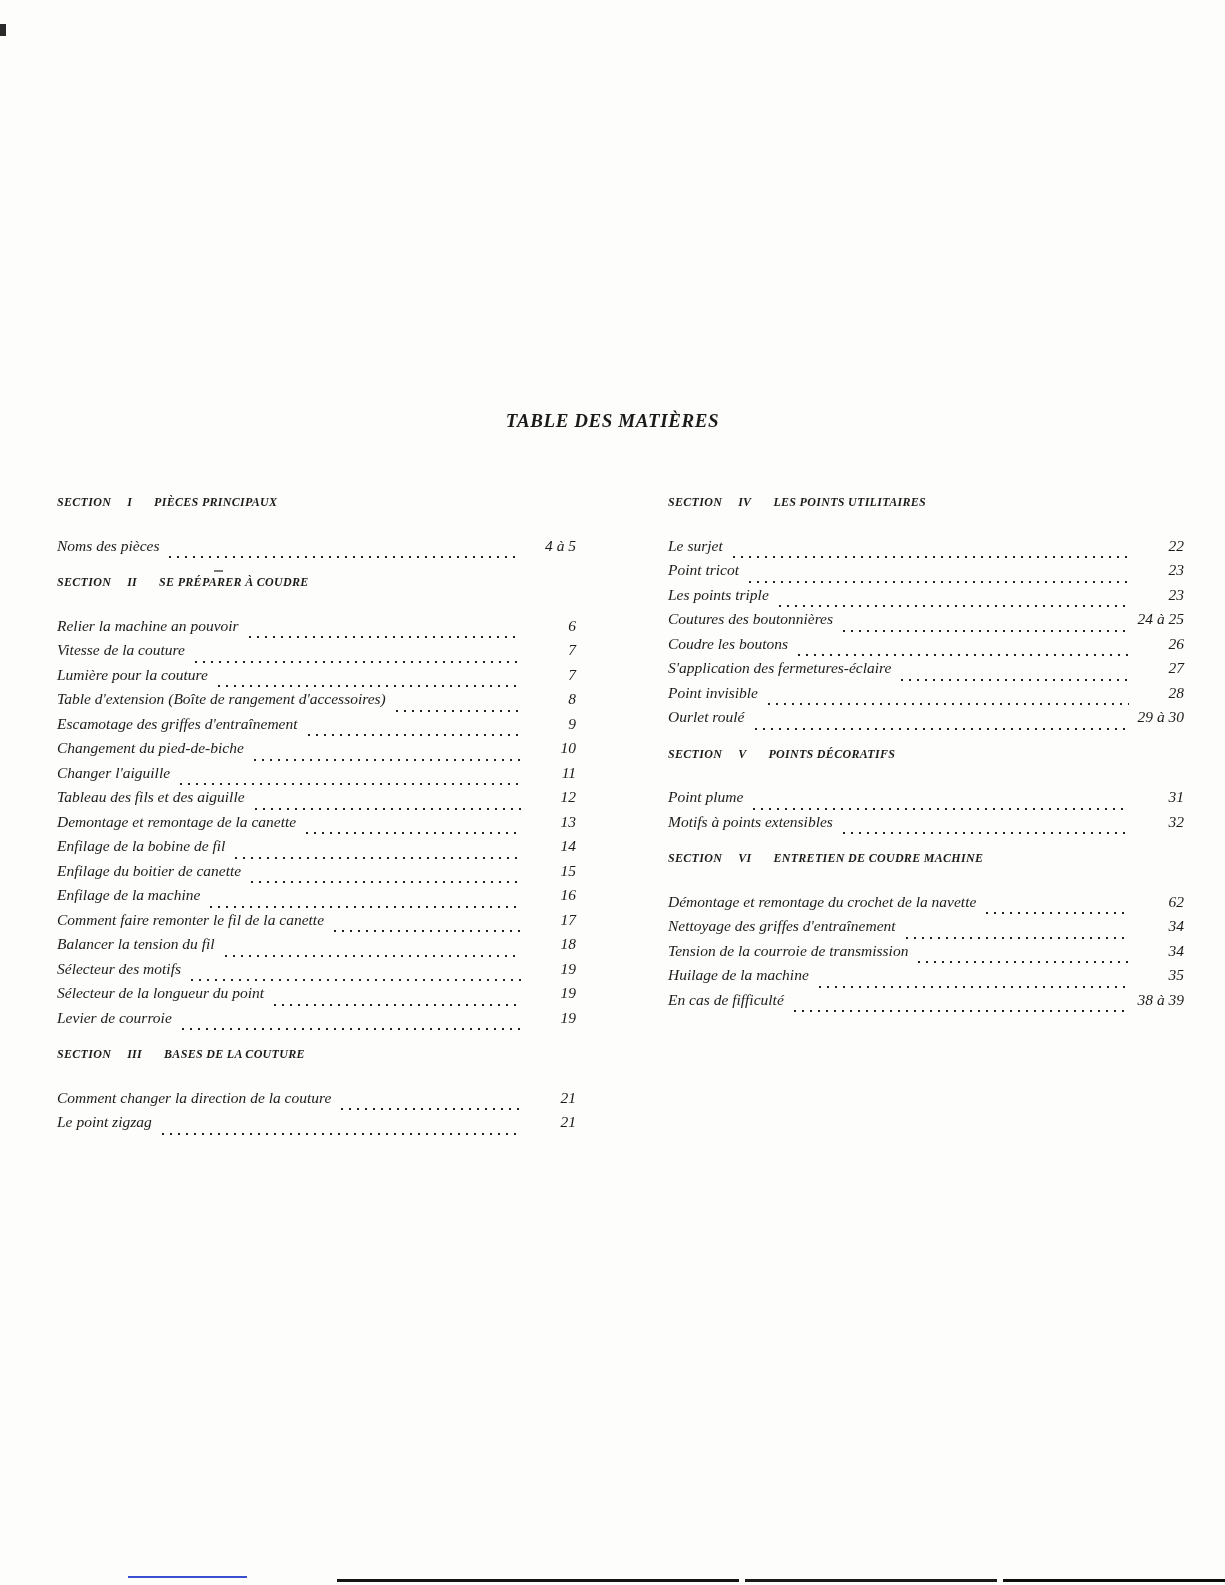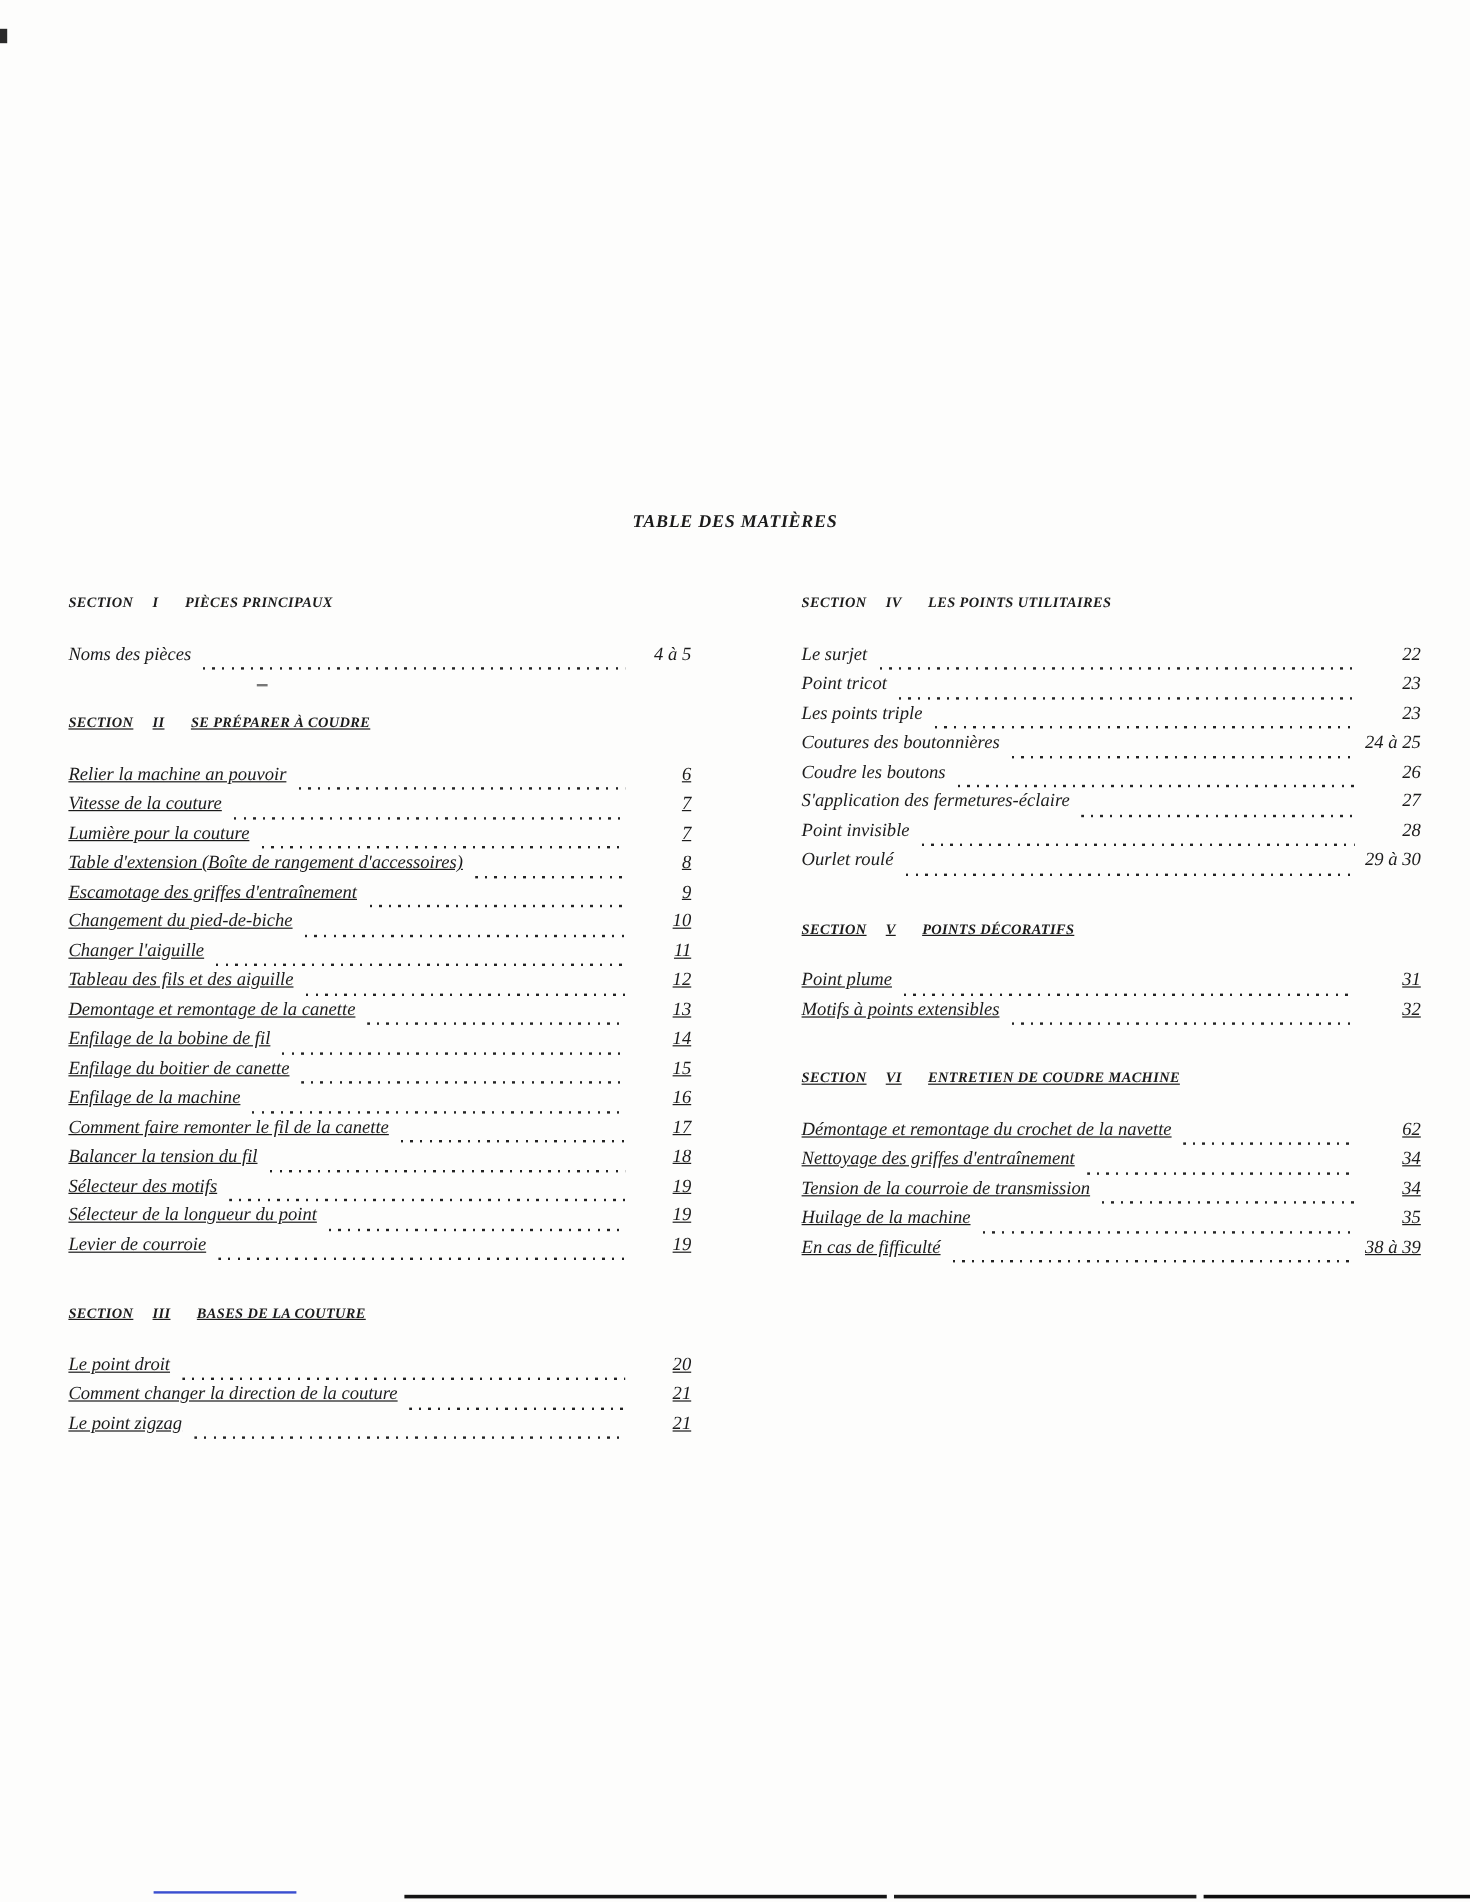"TABLE DES MATIÈRES" .page-title { font-size: 15px -> 19px; top: 427px -> 410px }
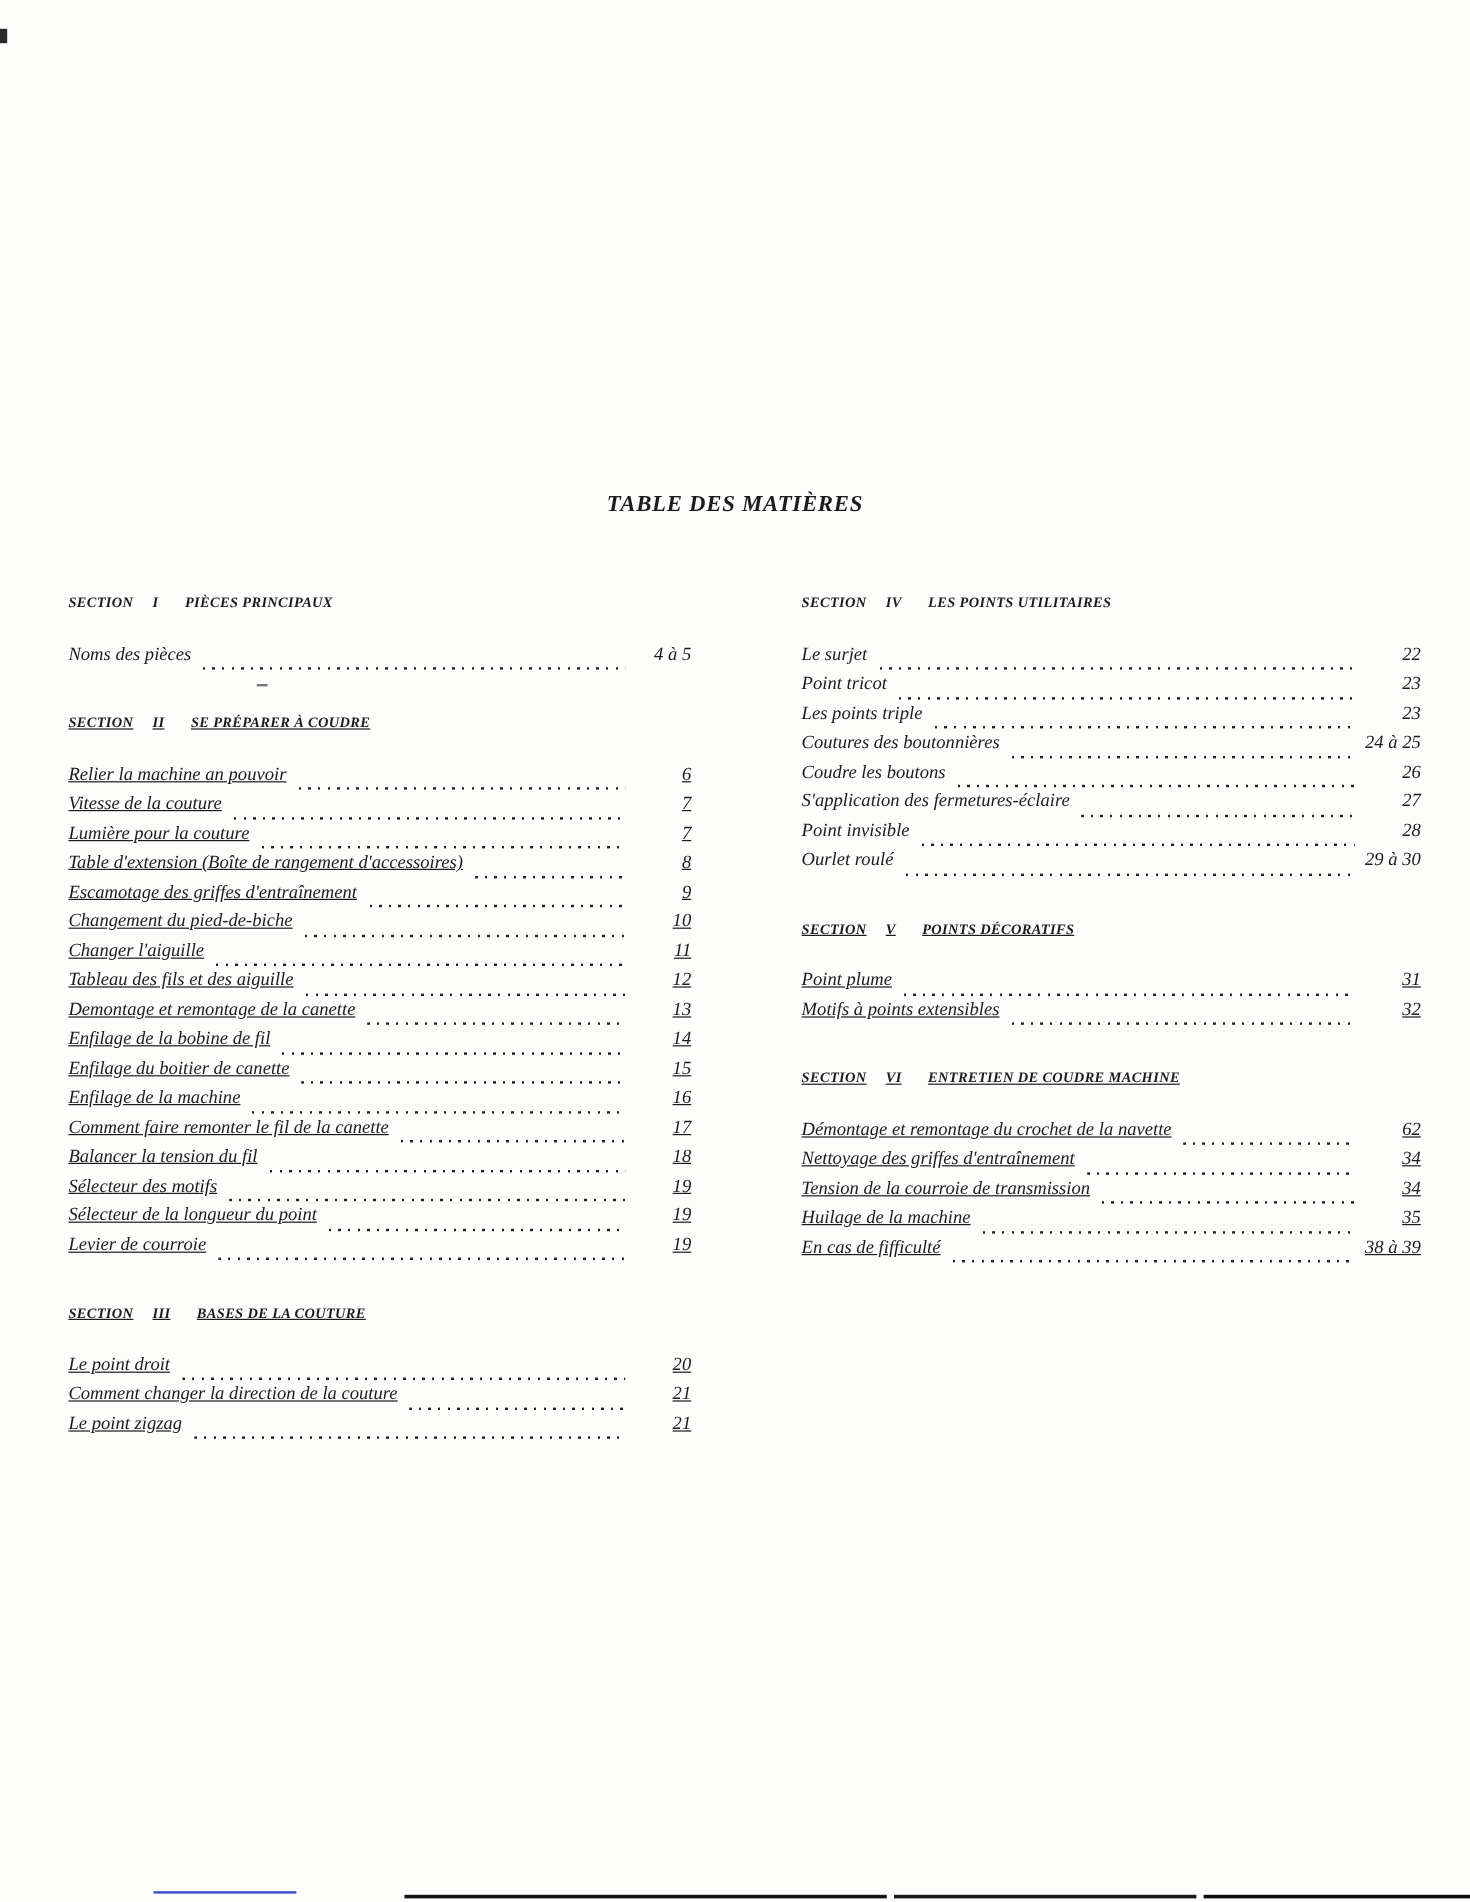"SECTION II SE PRÉPARER À" .section:not(:first-child) { margin-top: 32px -> 12px; text-decoration: underline -> none }
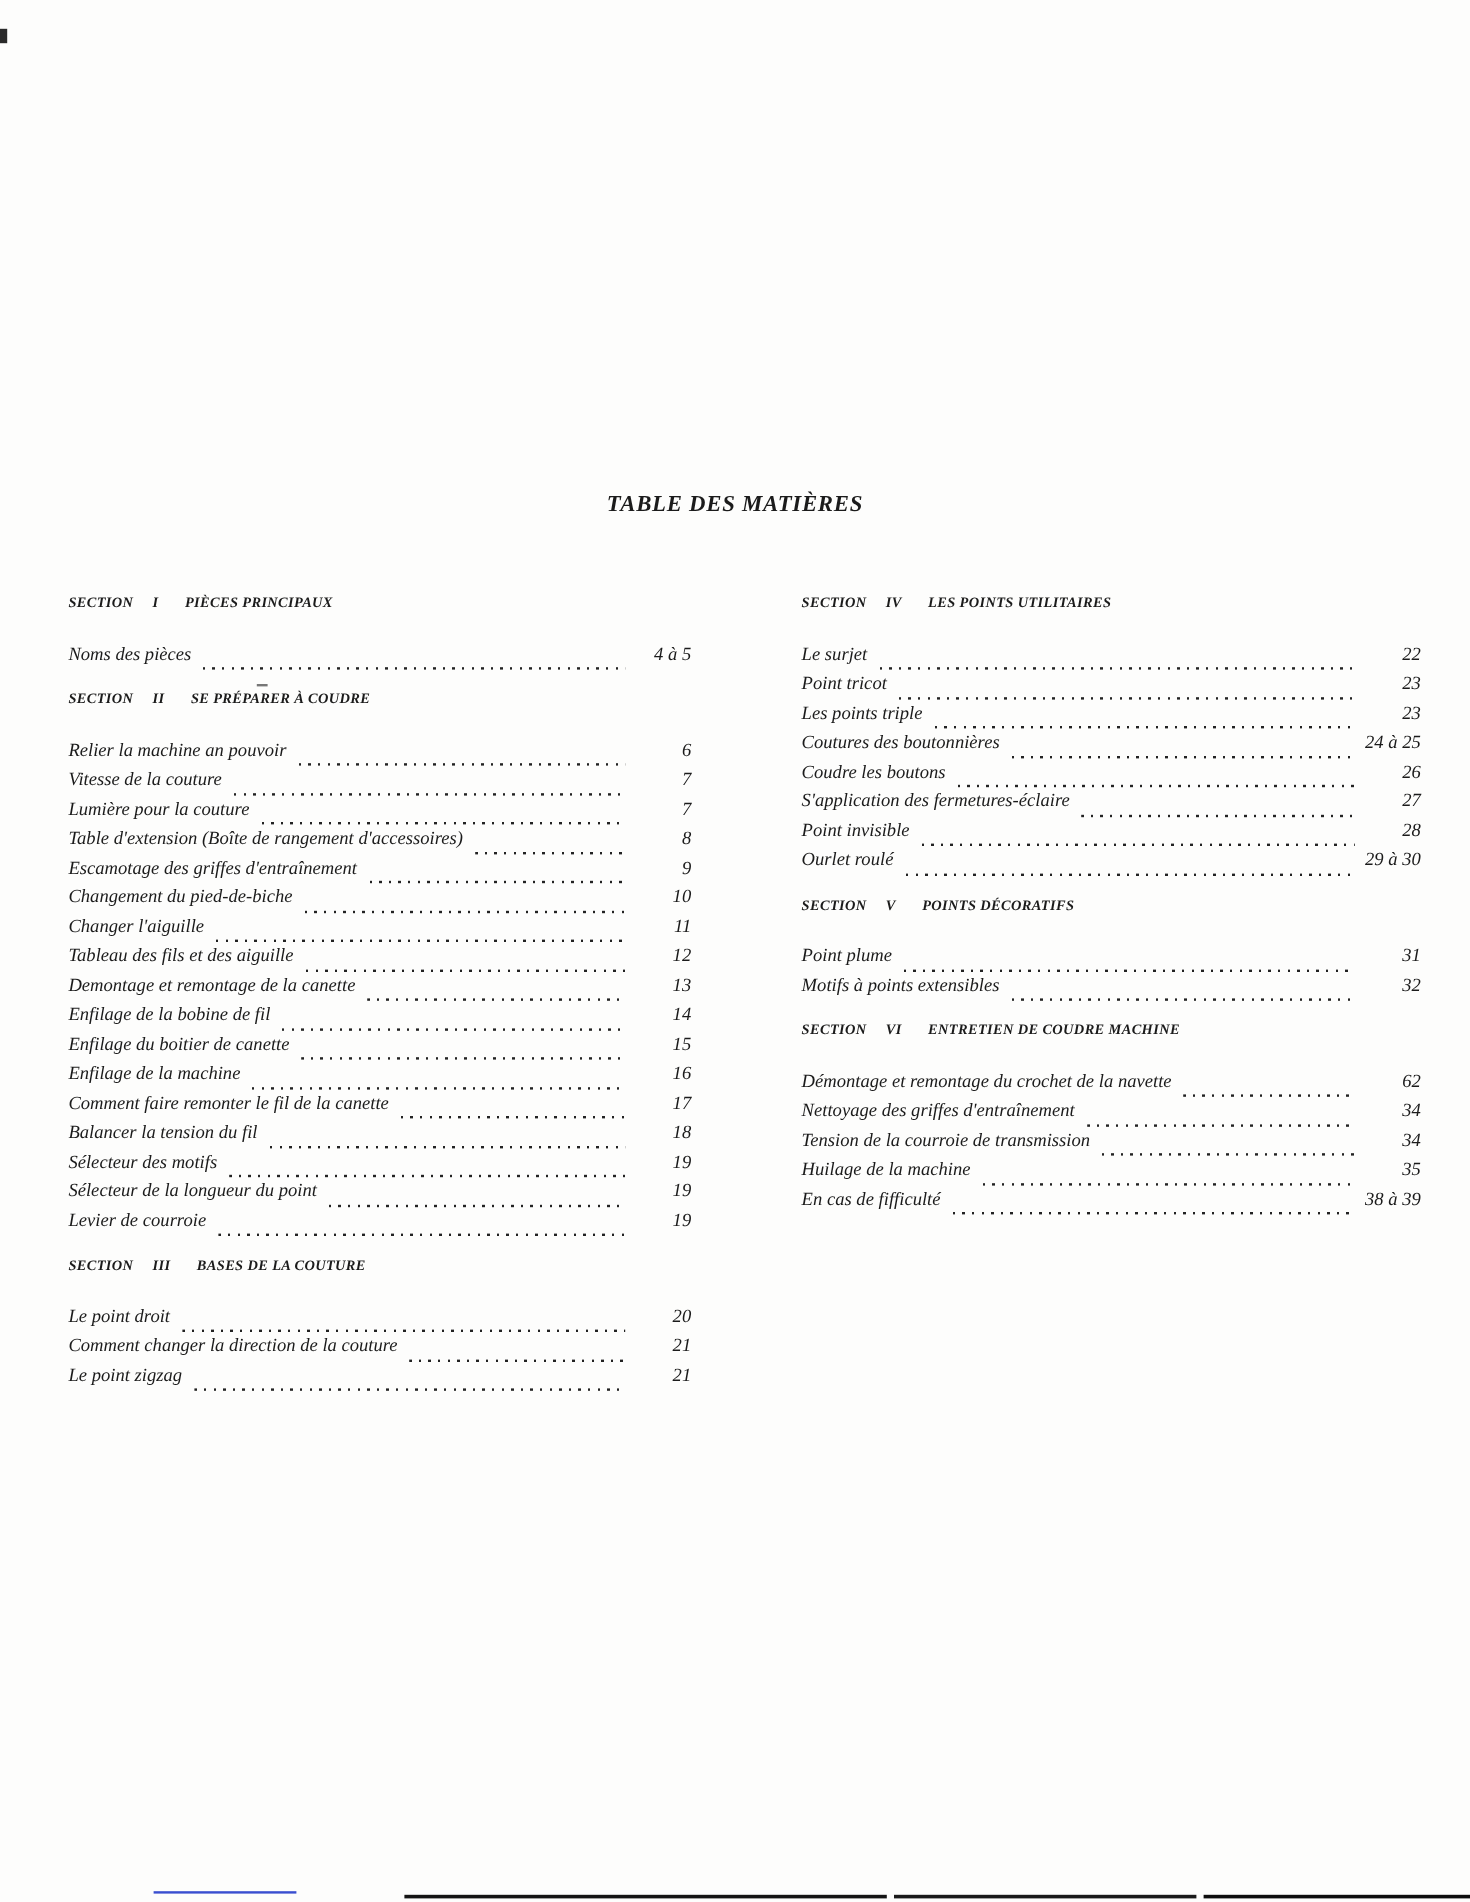"Le point droit" div.toc-row { html: <div> <span>Le point droit</span> <span></span> <span>20</span> </div> -> none }
